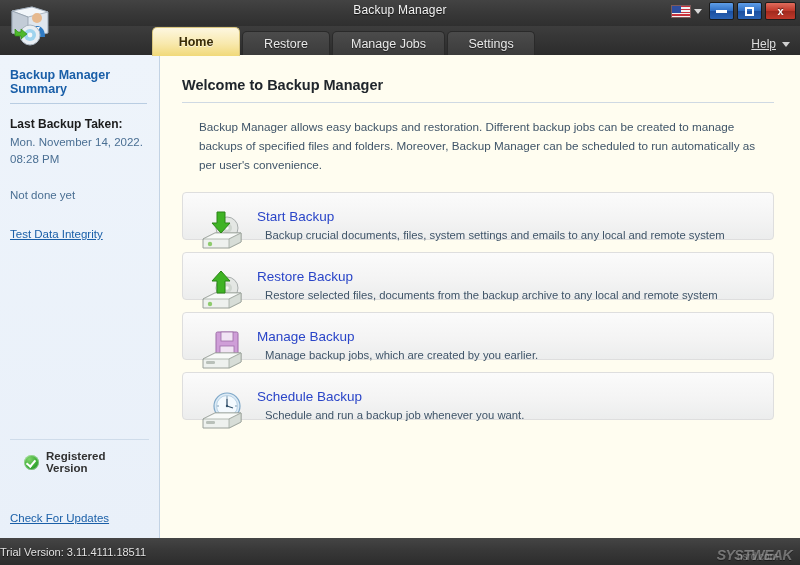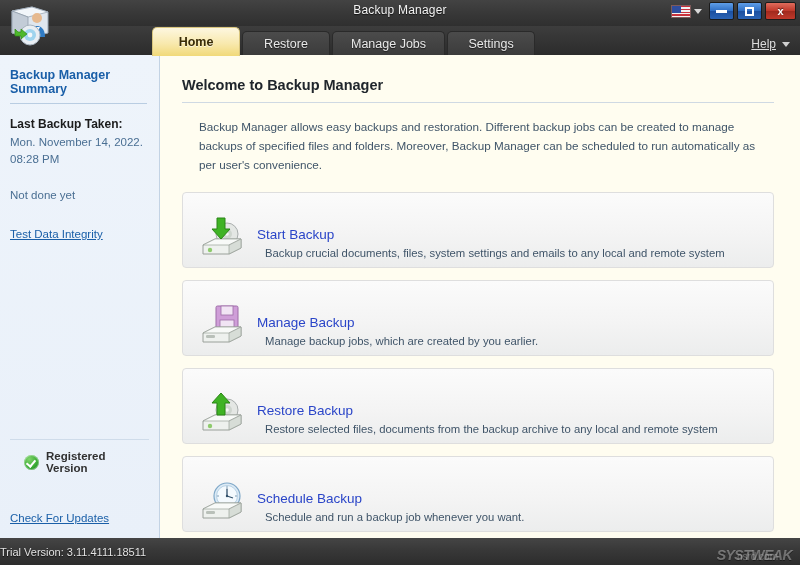"Start Backup" .card { align-items: flex-end -> flex-start; height: 76px -> 48px; padding: 8px 14px -> 16px 14px }
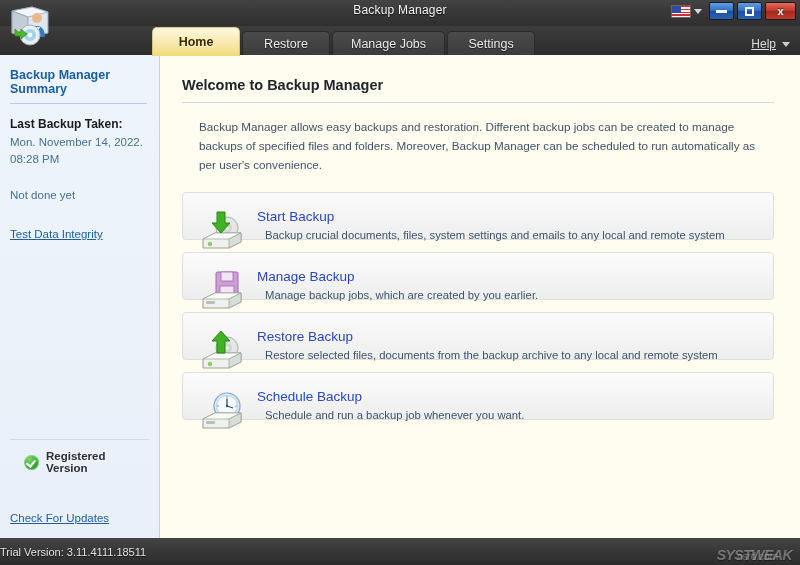"Manage Backup" div.card { order: before "Restore Backup" -> after "Restore Backup" }
